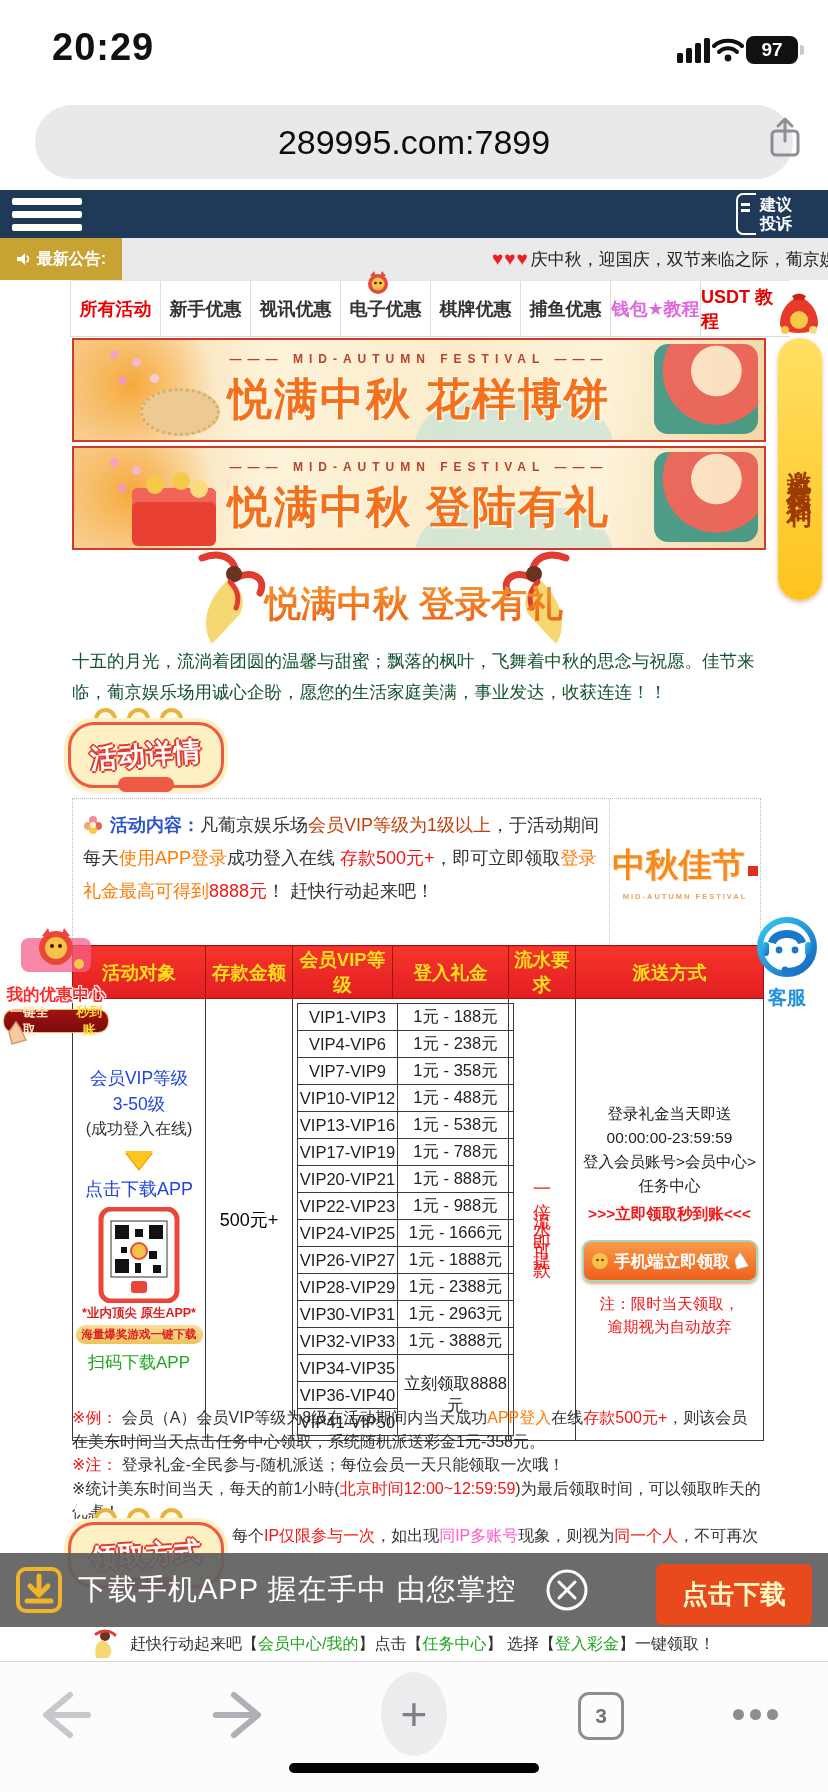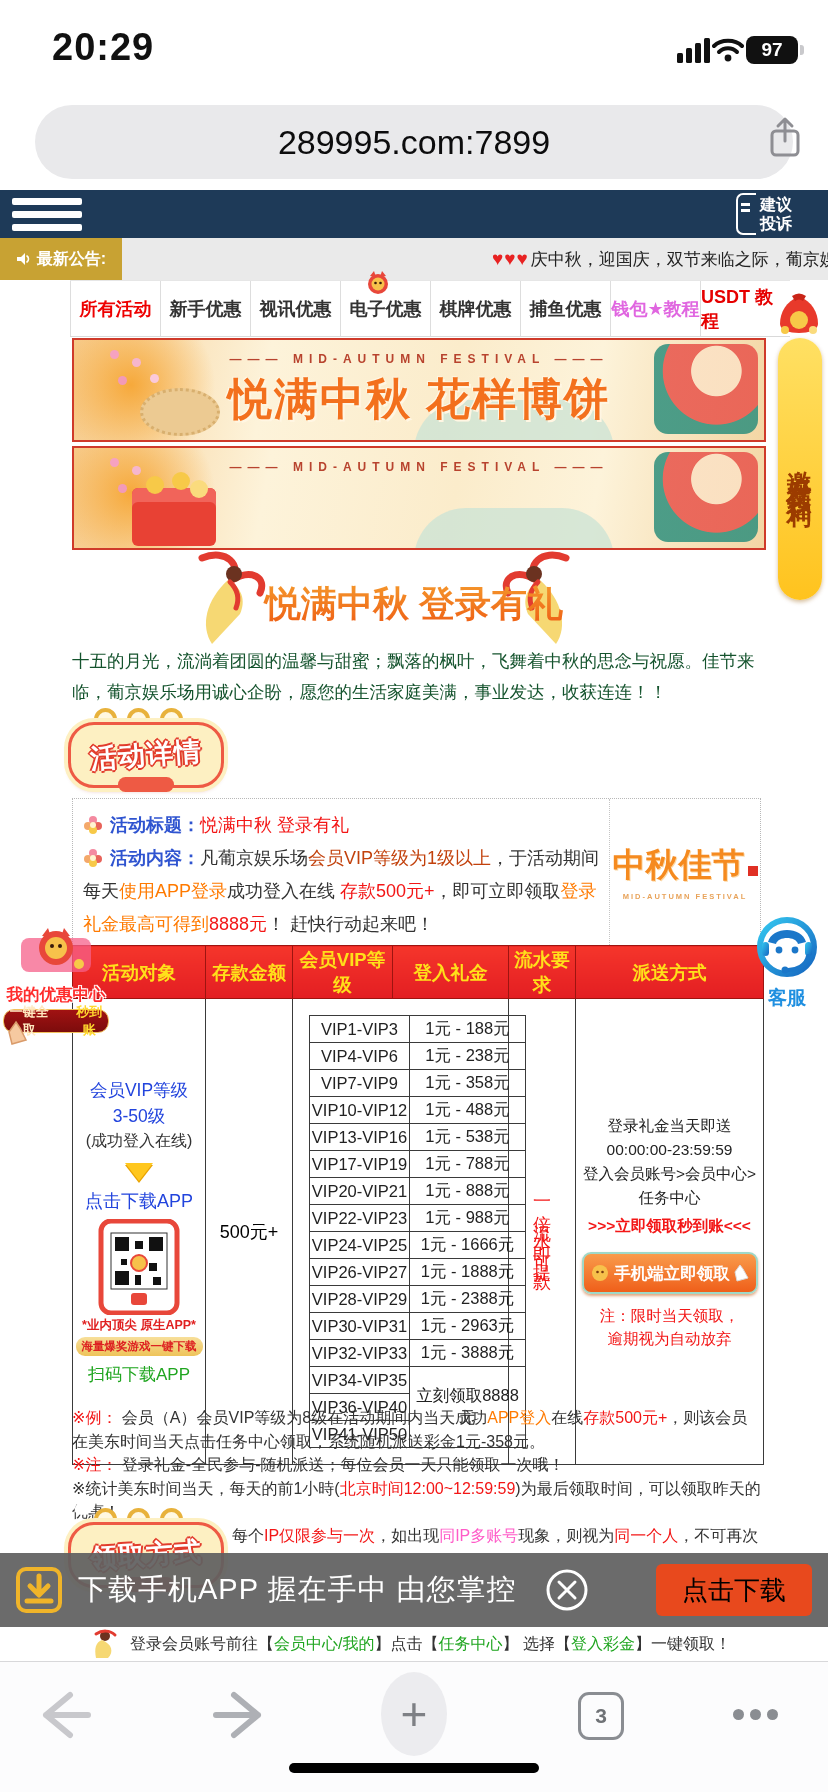"悦满中秋 登陆有礼" div.bn-title { html: none -> <div>悦满中秋 登陆有礼</div> }
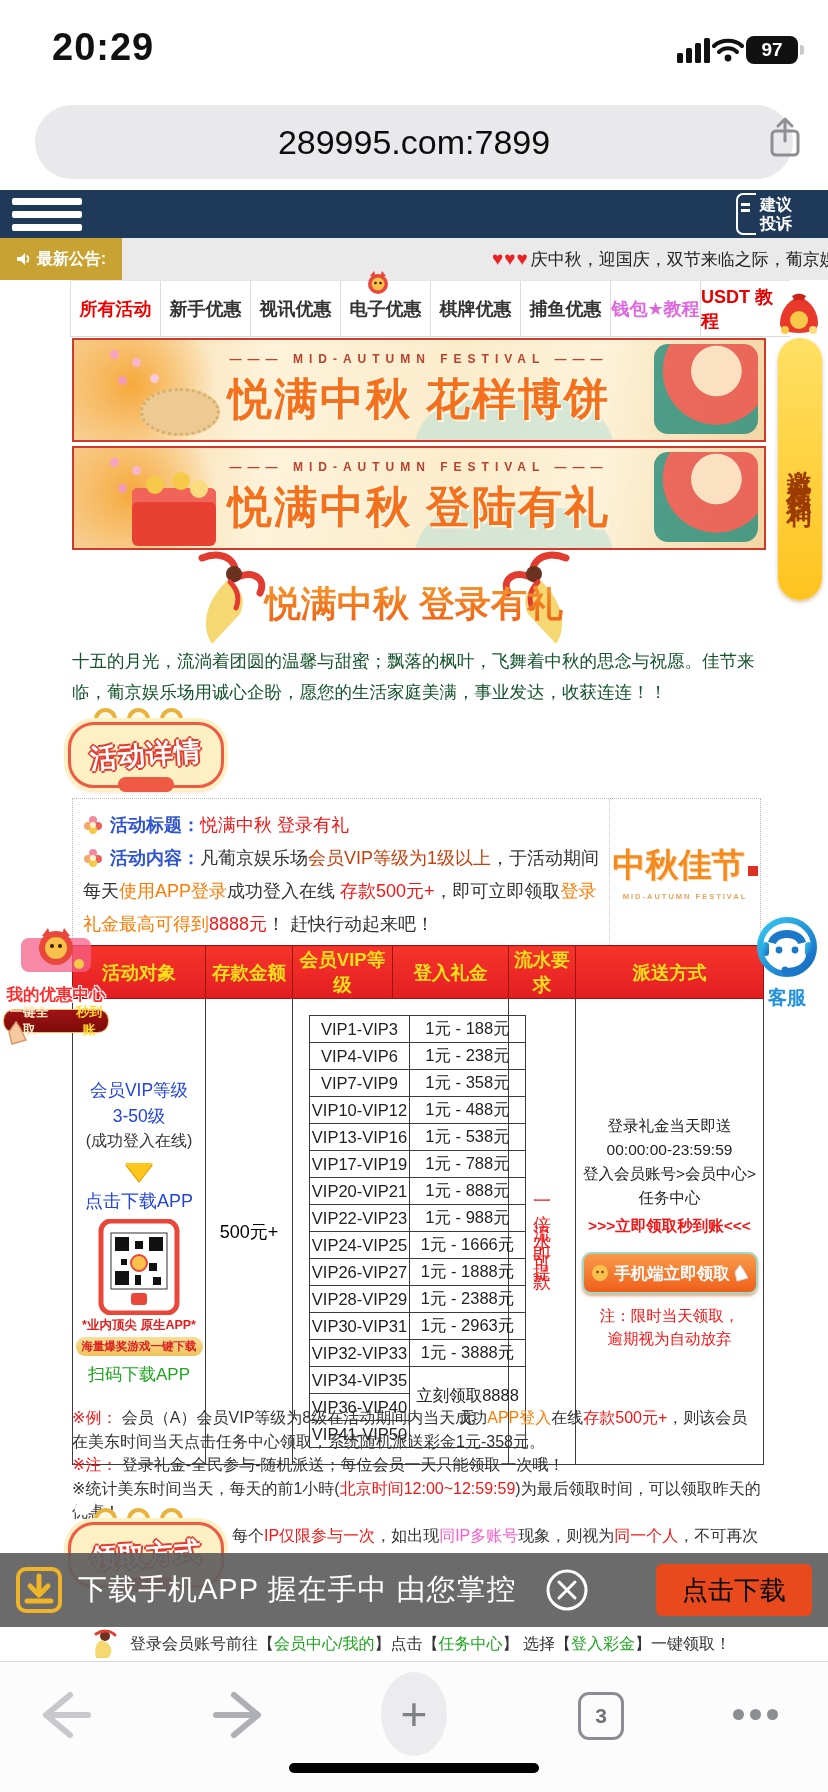"活动标题：悦满中秋 登录有礼" div.db-row { html: <div> <svg> <circle></circle> <circle></circle> <circle></circle> <circle></circle> <circle></circle> </svg> <span>活动标题：</span><span><span>悦满中秋 登录有礼</span></span> </div> -> none }
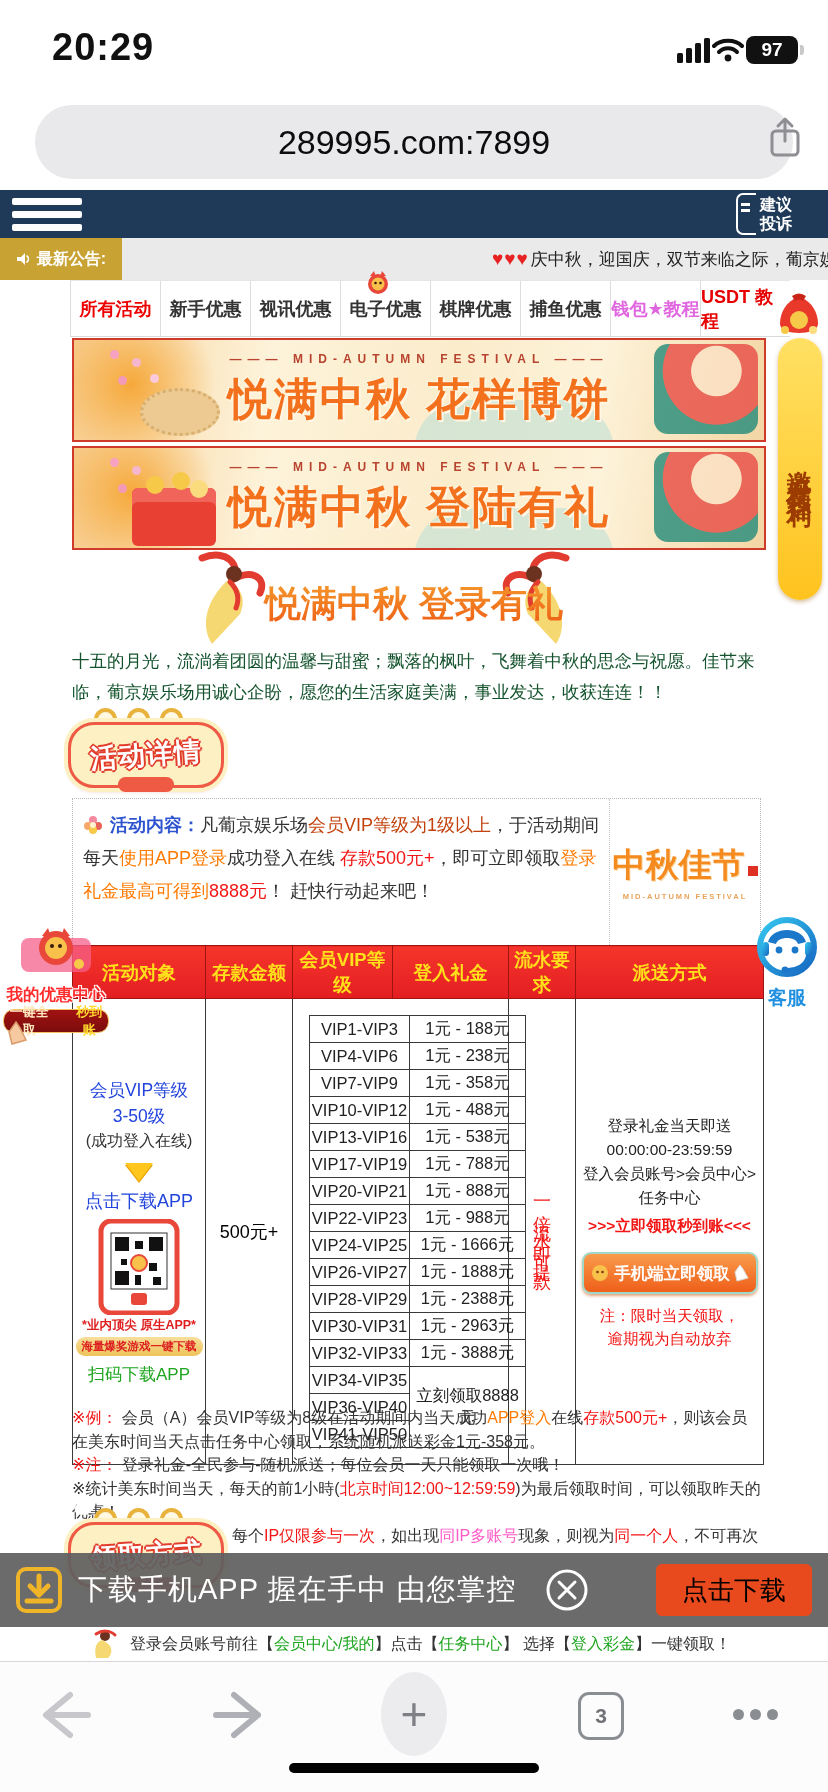"VIP1-VIP3" .vip-wrap { padding: 16px -> 4px }
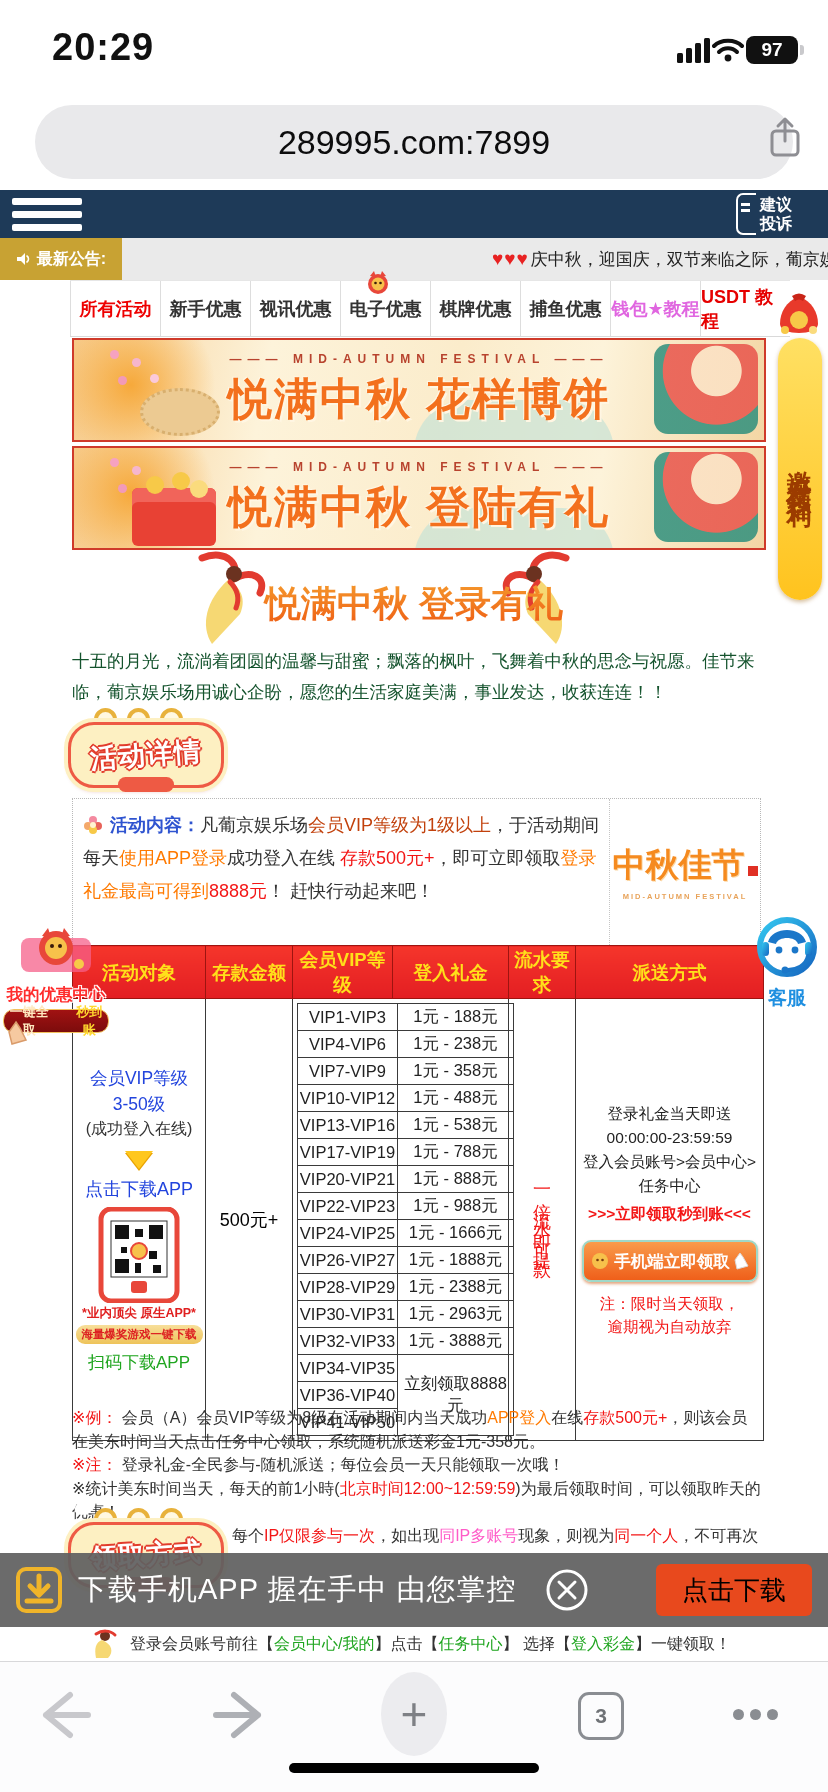"点击下载" .dl-btn { color: #000000 -> #fef9c3; font-weight: none -> bold; height: 52px -> 61px }
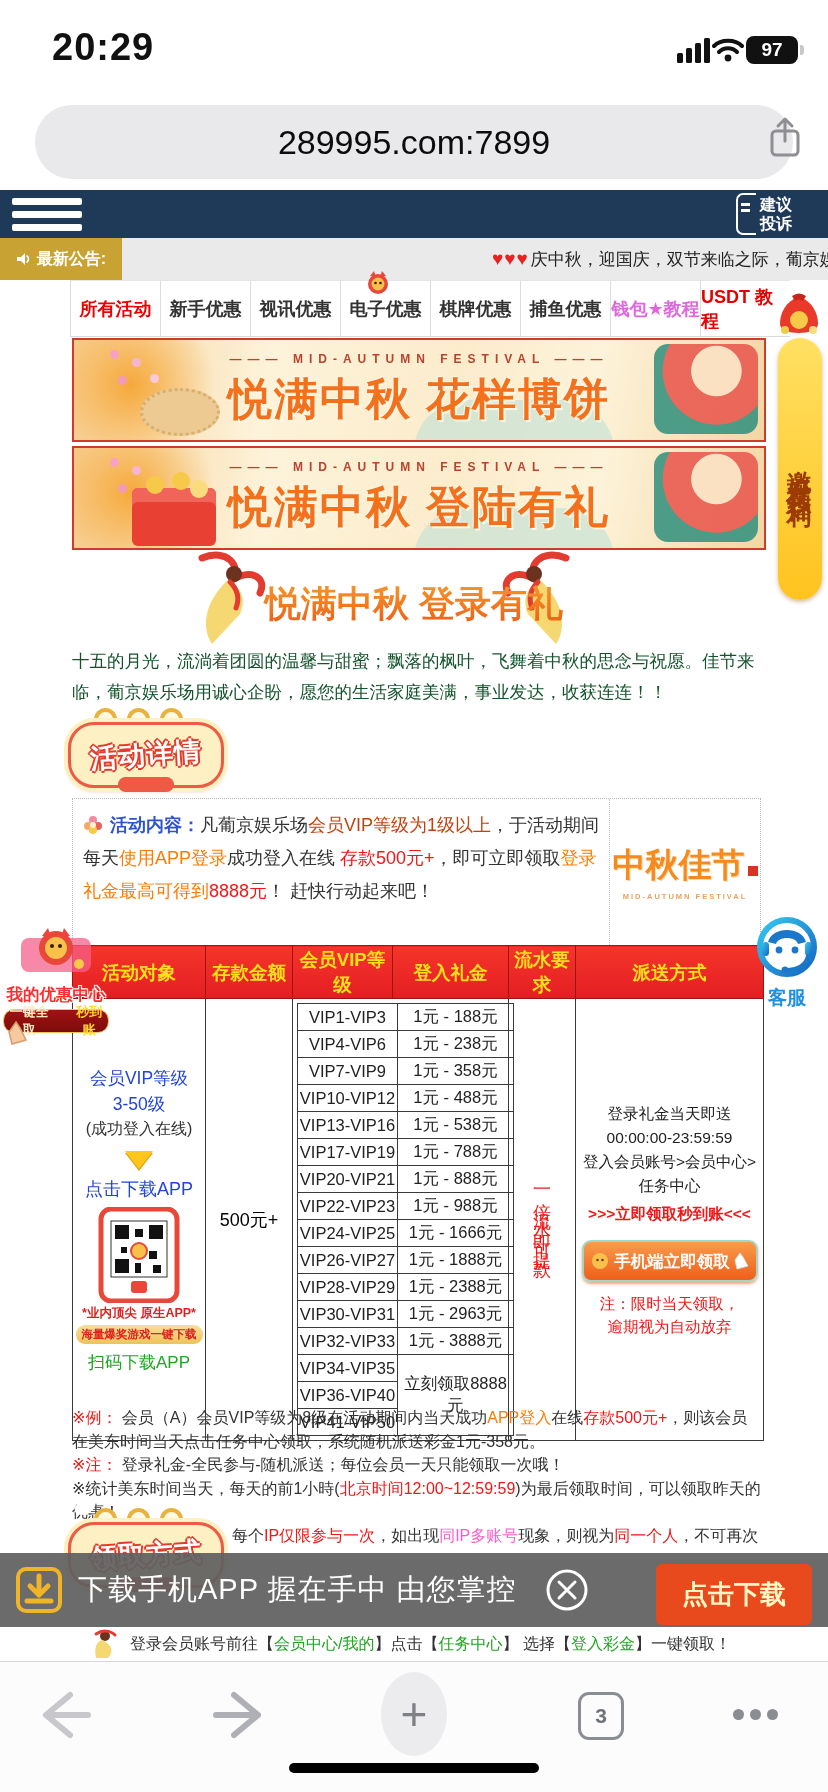"登录会员账号前往【" span.sg-k { text: 登录会员账号前往 -> 赶快行动起来吧 }
